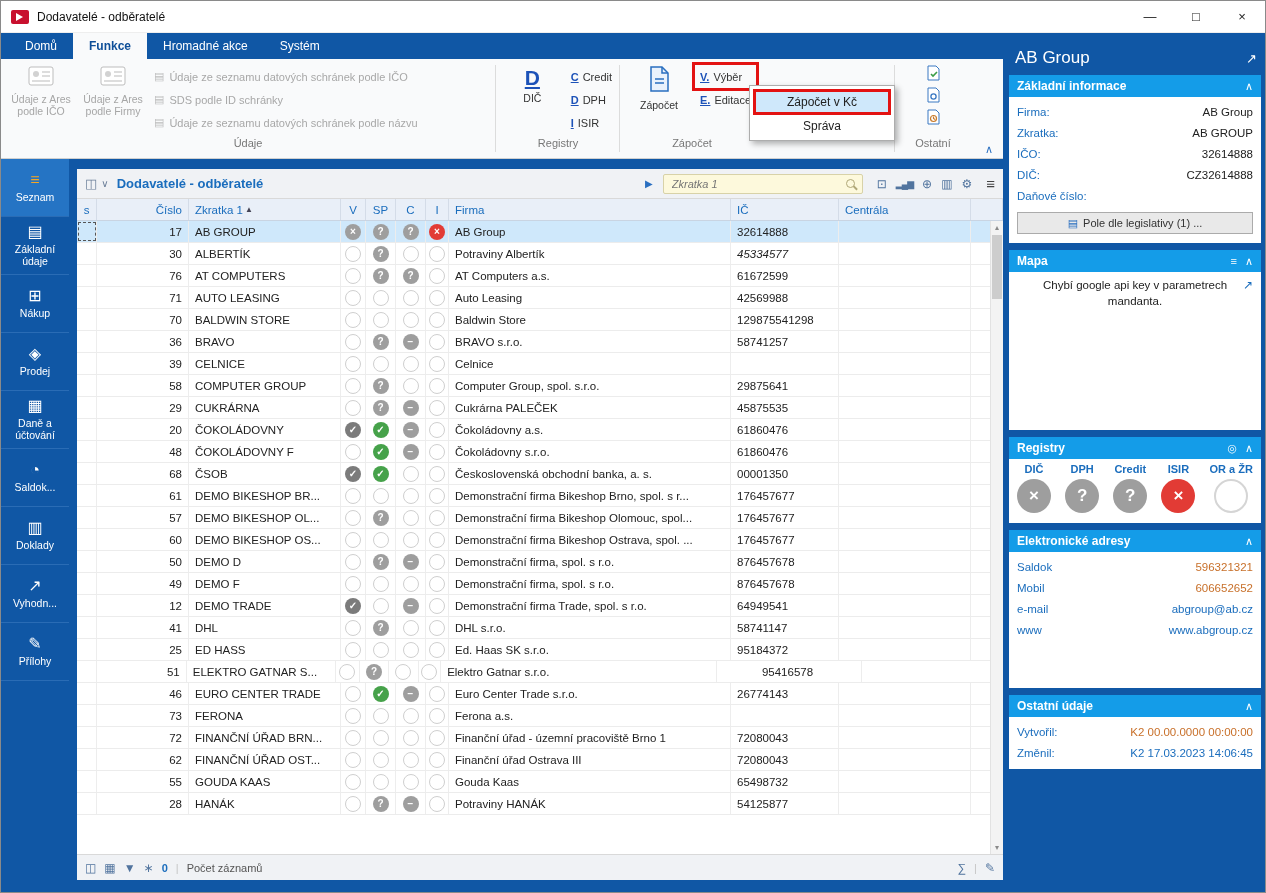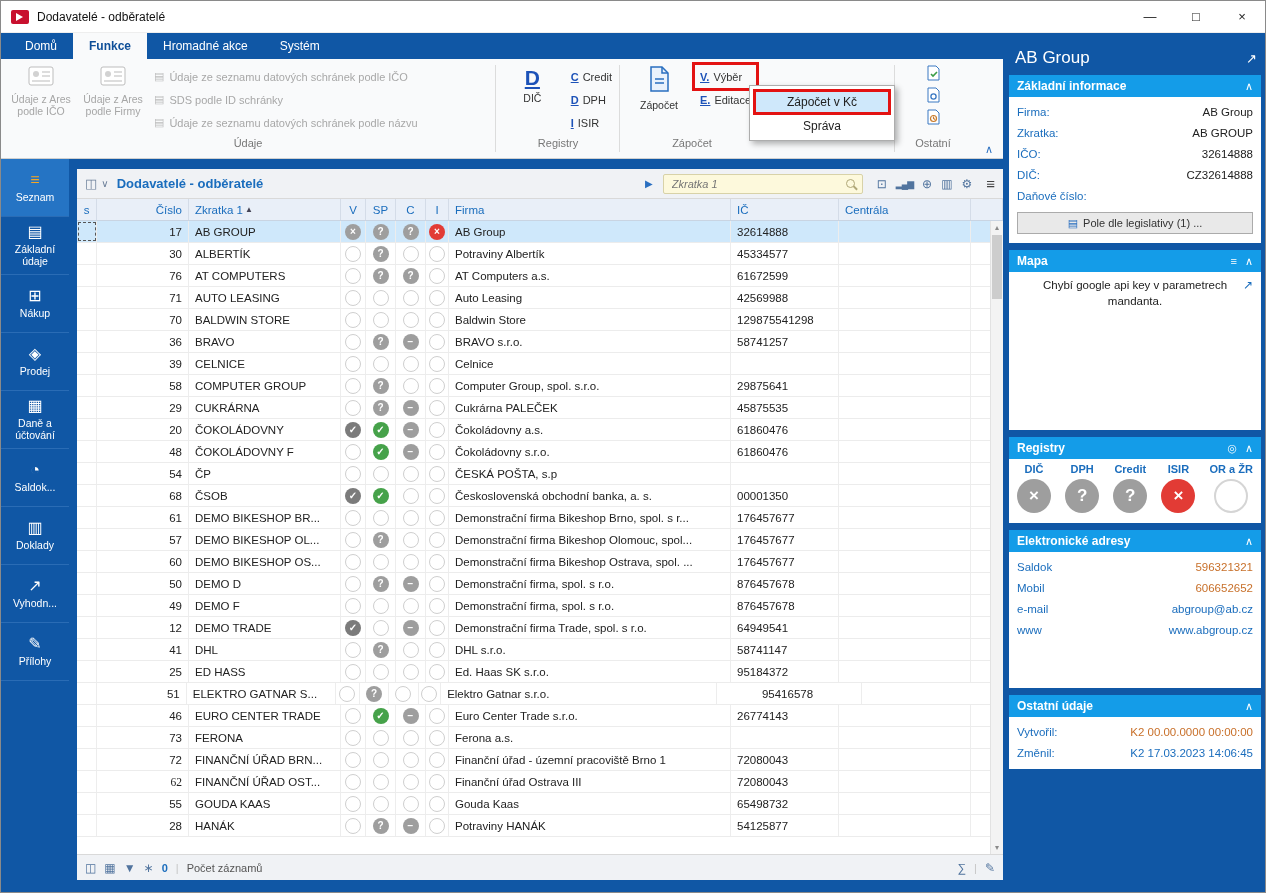"45334577" div.cell { font-style: none -> italic }
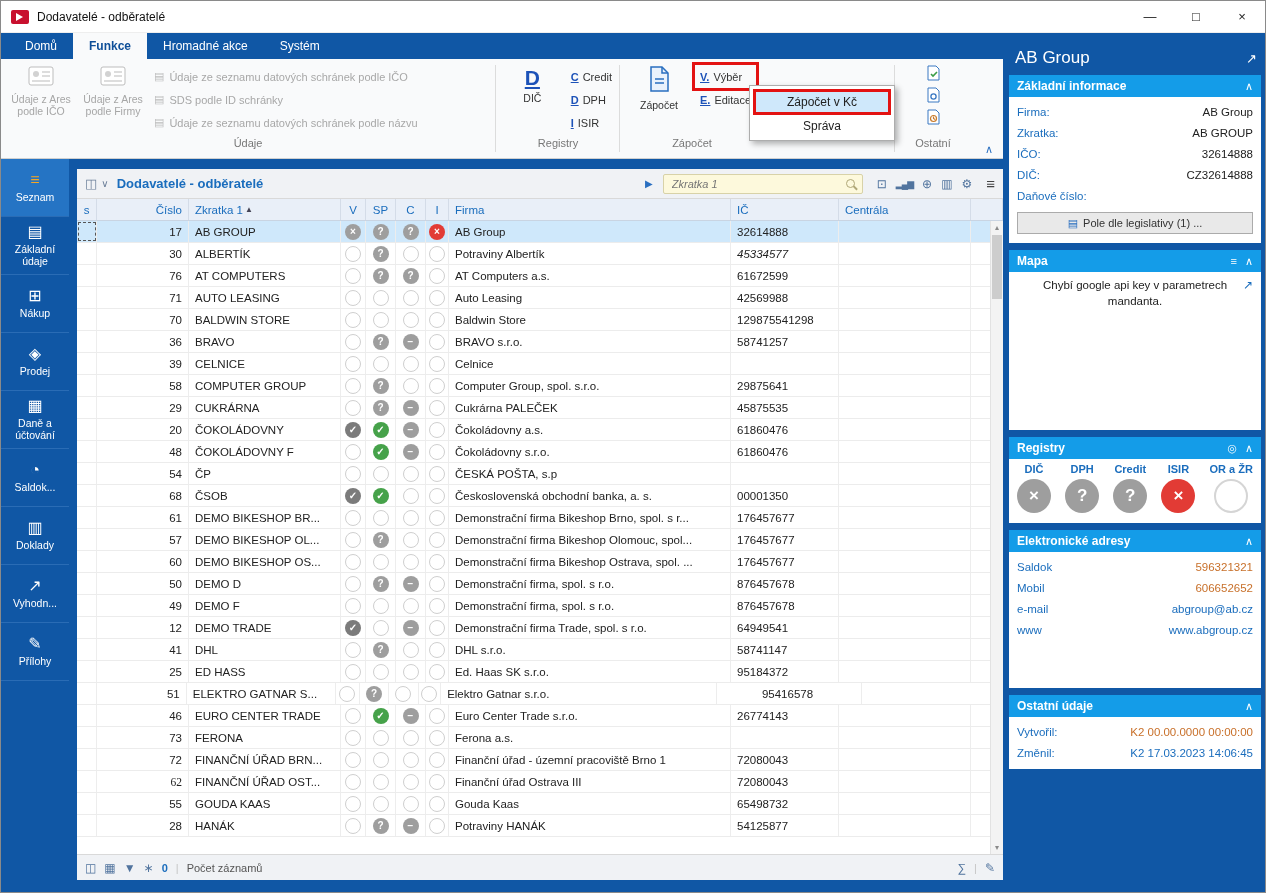"54" div.trow { html: <div> <div></div> <div>54</div> <div>ČP</div> <div> <span></span> </div> <div> <span></span> </div> <div> <span></span> </div> <div> <span></span> </div> <div>ČESKÁ POŠTA, s.p</div> <div></div> <div></div> <div></div> </div> -> none }
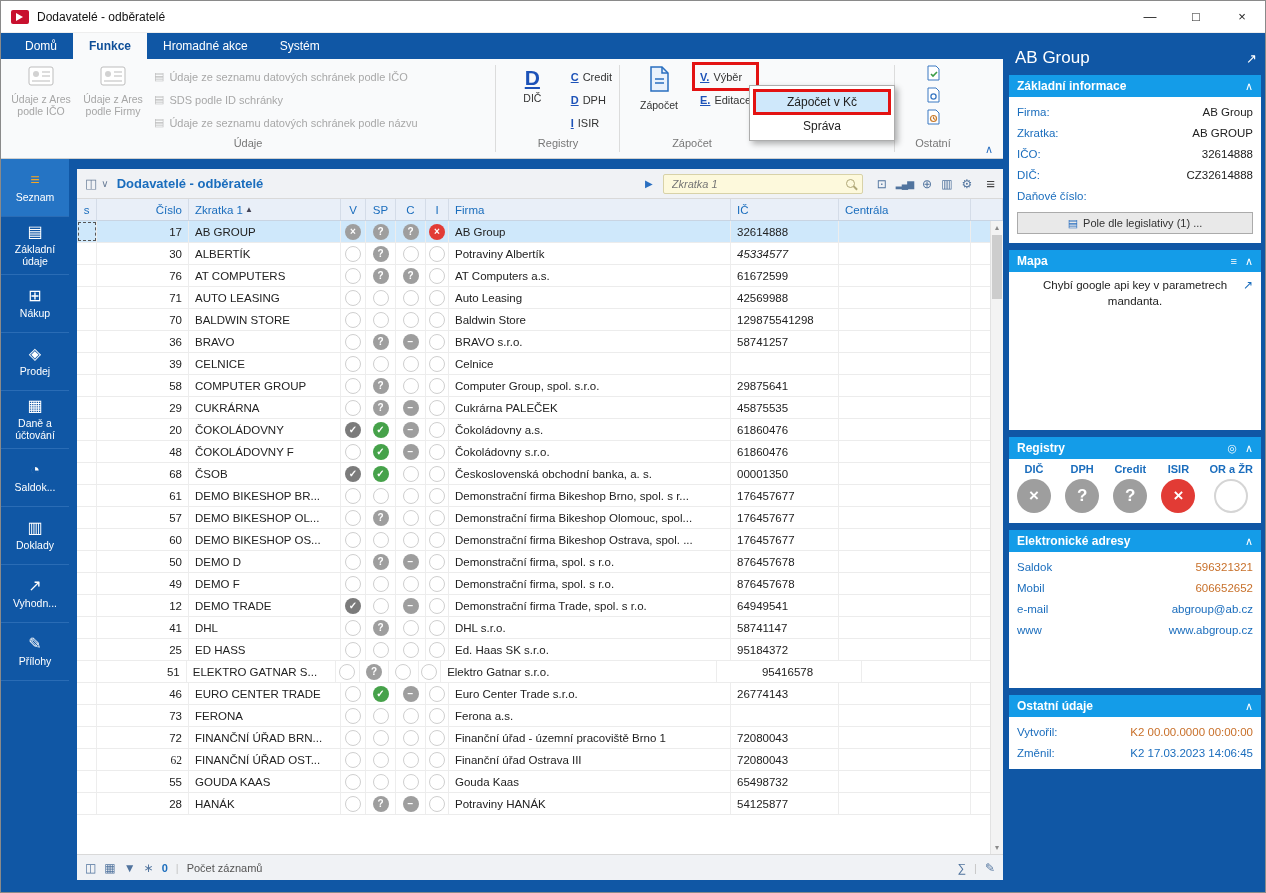"62" div.cell { font-family: Liberation Serif, serif -> none }
